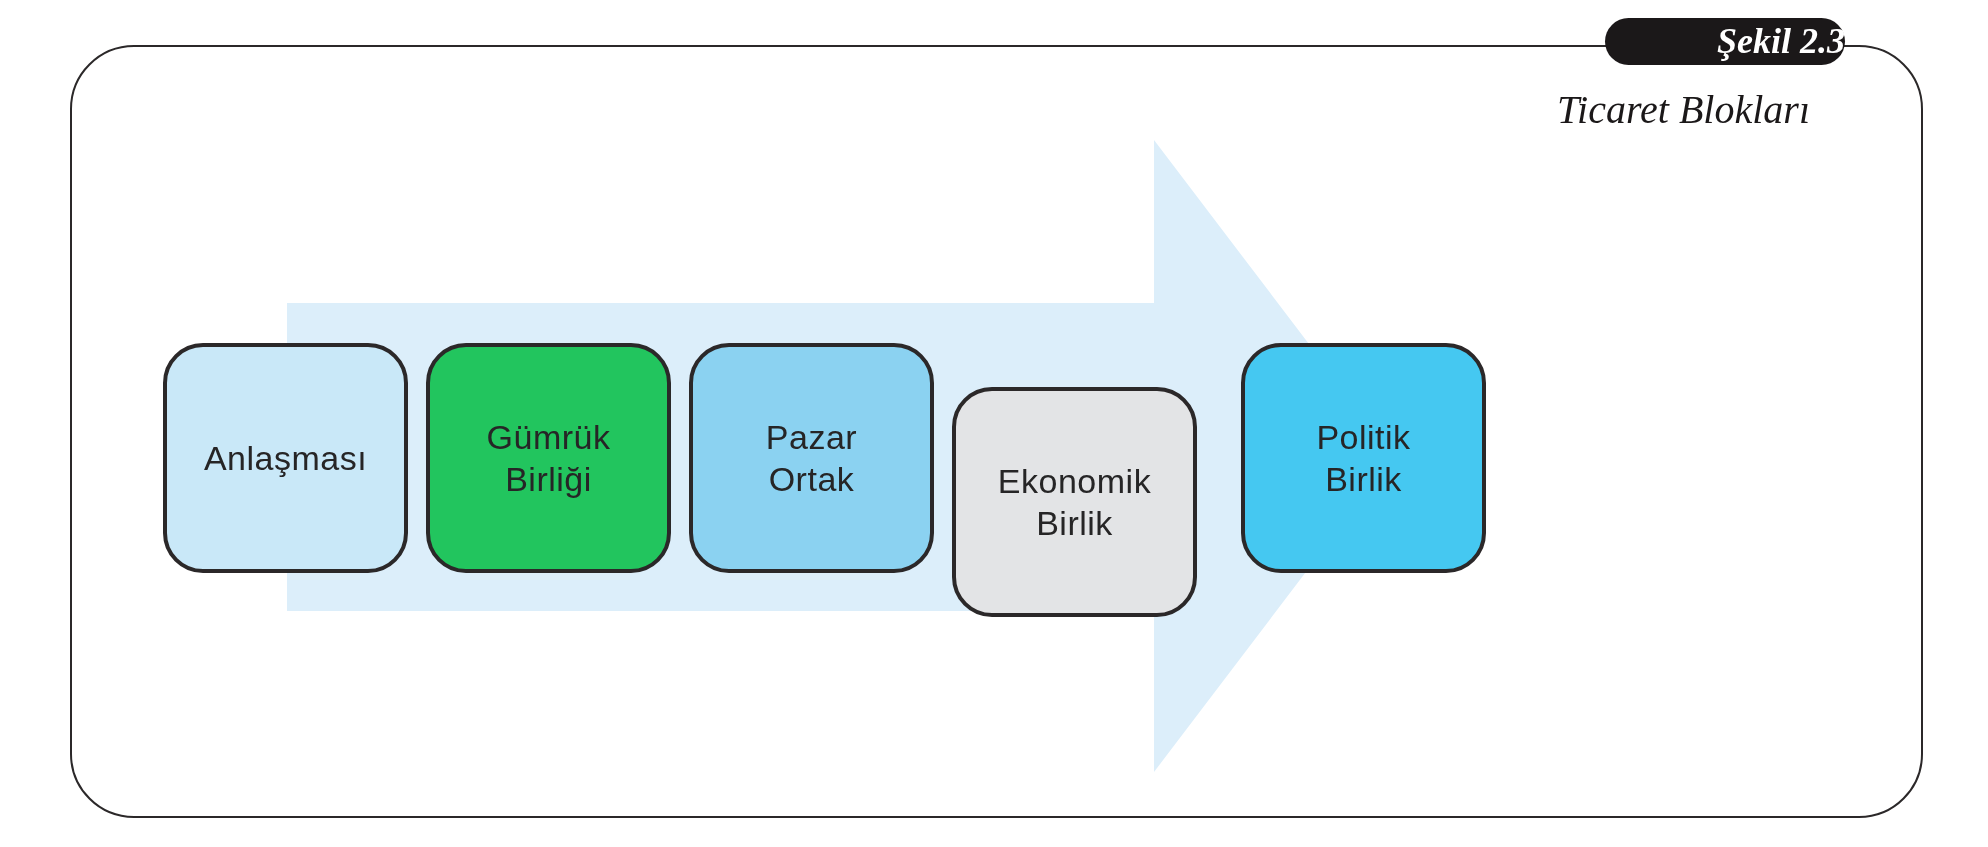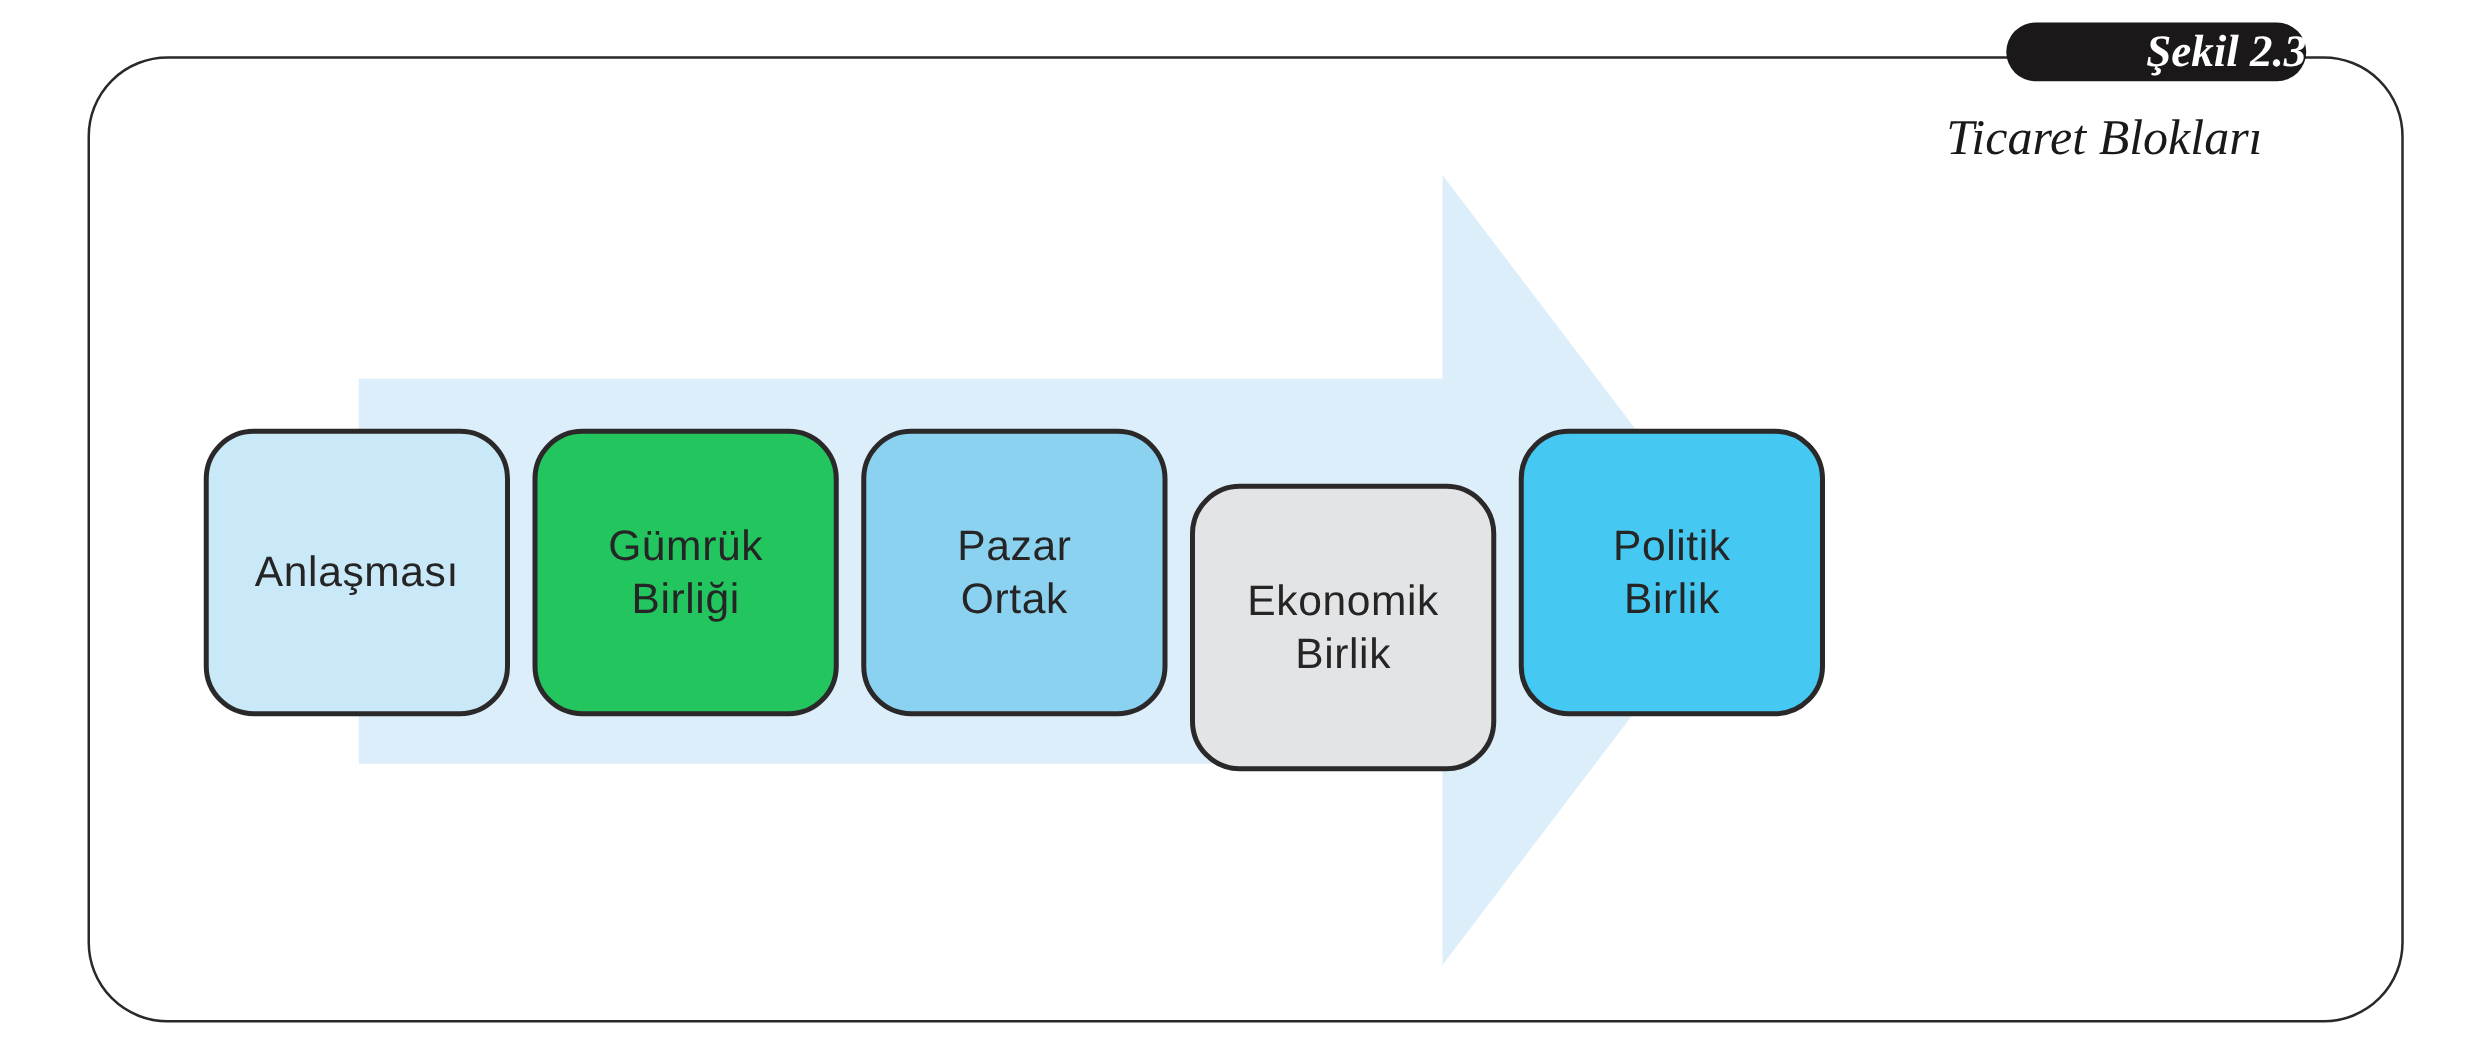"Politik" .stage-5 { left: 1215px -> 1241px }
